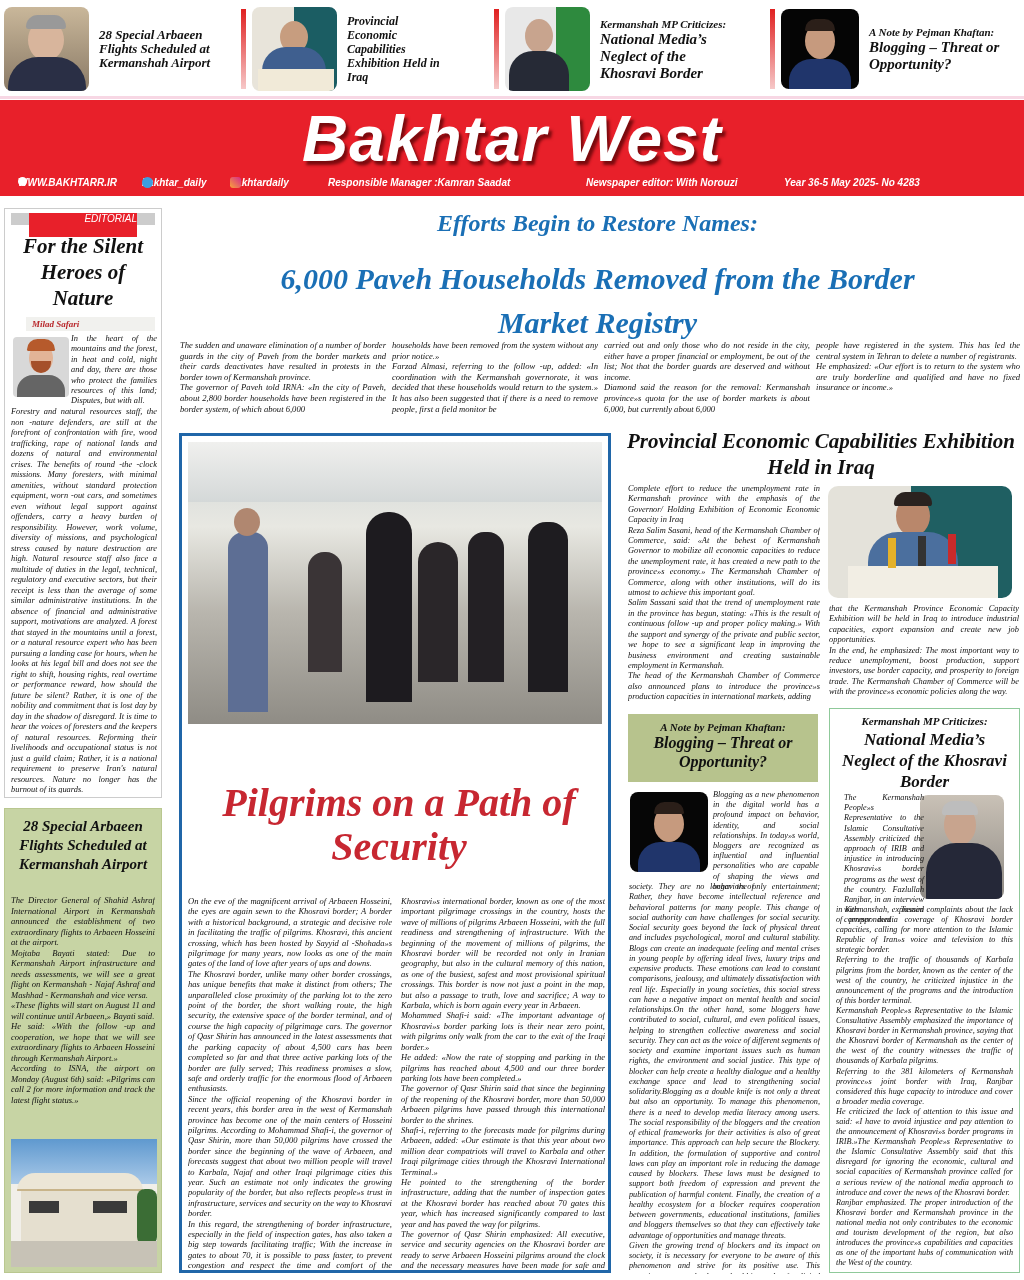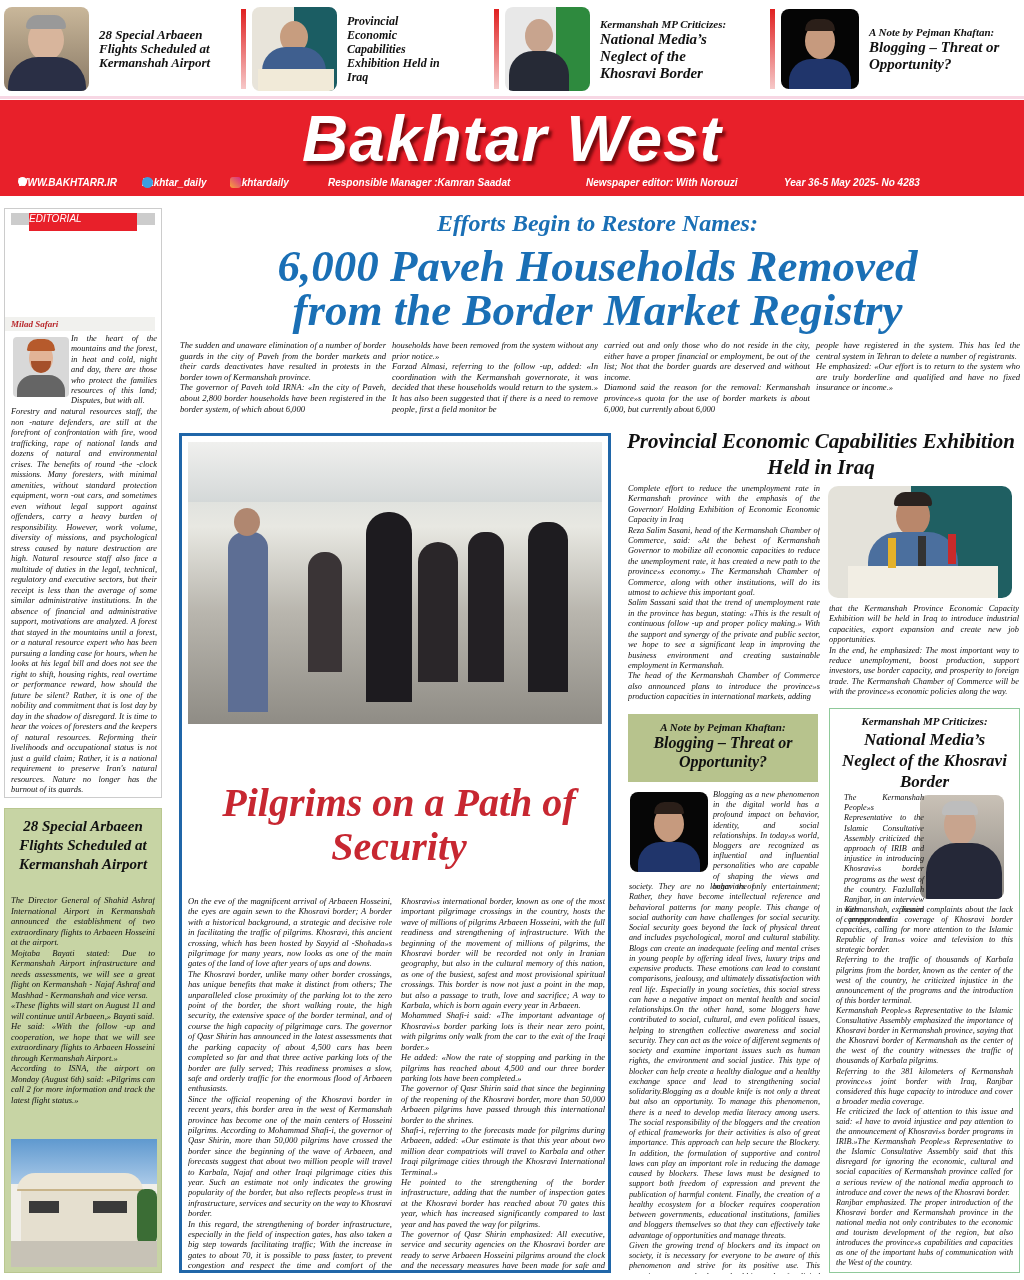"EDITORIAL" .ed-tab div { height: 18px -> 24px; text-align: left -> right }
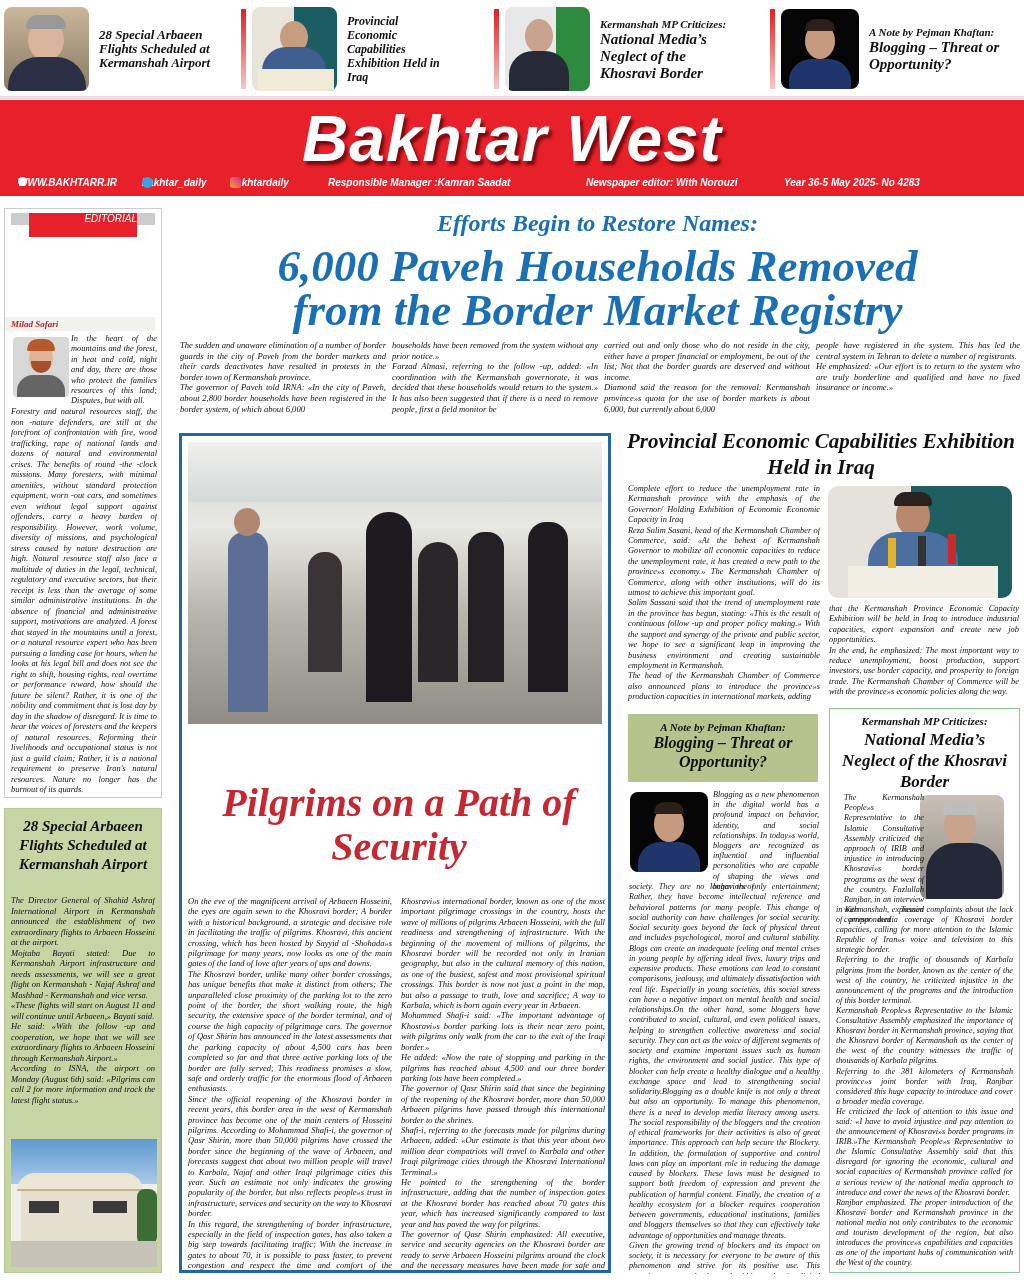"For the Silent Heroes of" div.ed-title { html: none -> <div>For the Silent Heroes of Nature</div> }
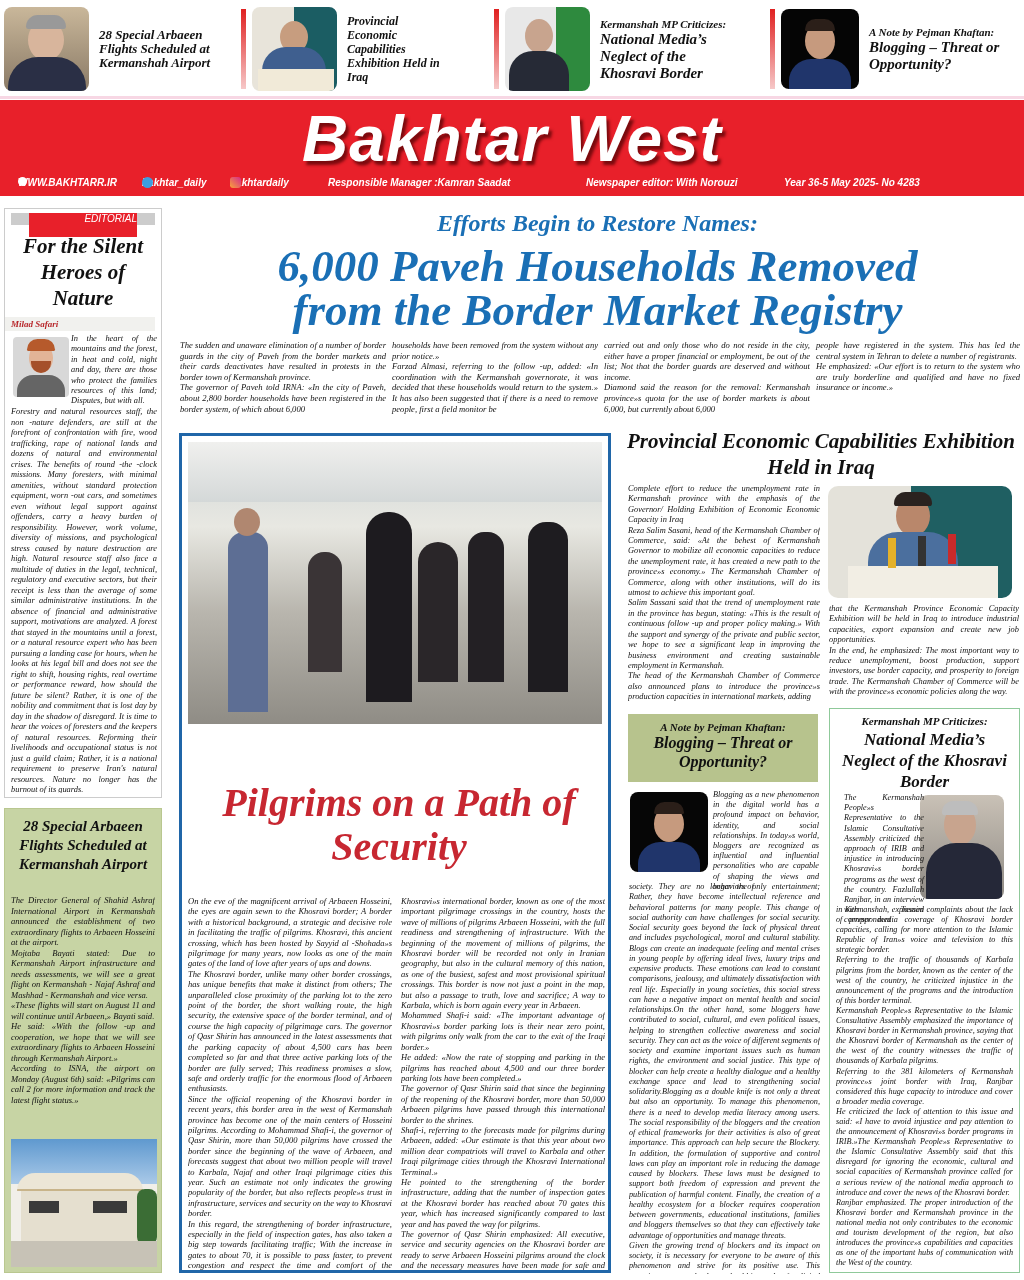"6,000 Paveh Households Removed from" div { font-size: 45px -> 30px; margin-top: 6px -> 19px }
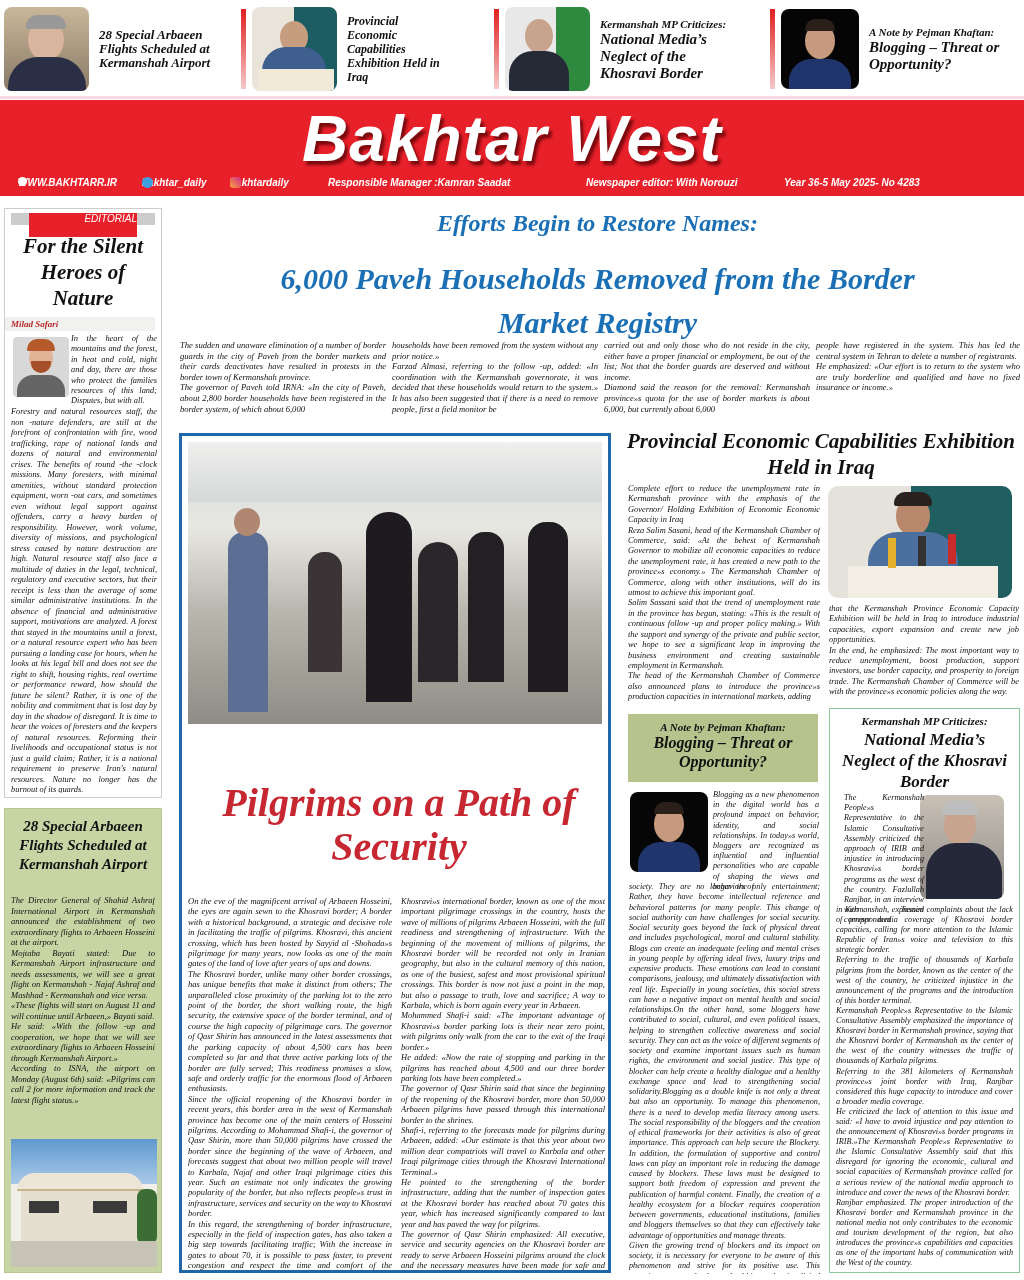"Milad Safari" .author-bar { left: 0 -> 21px }
